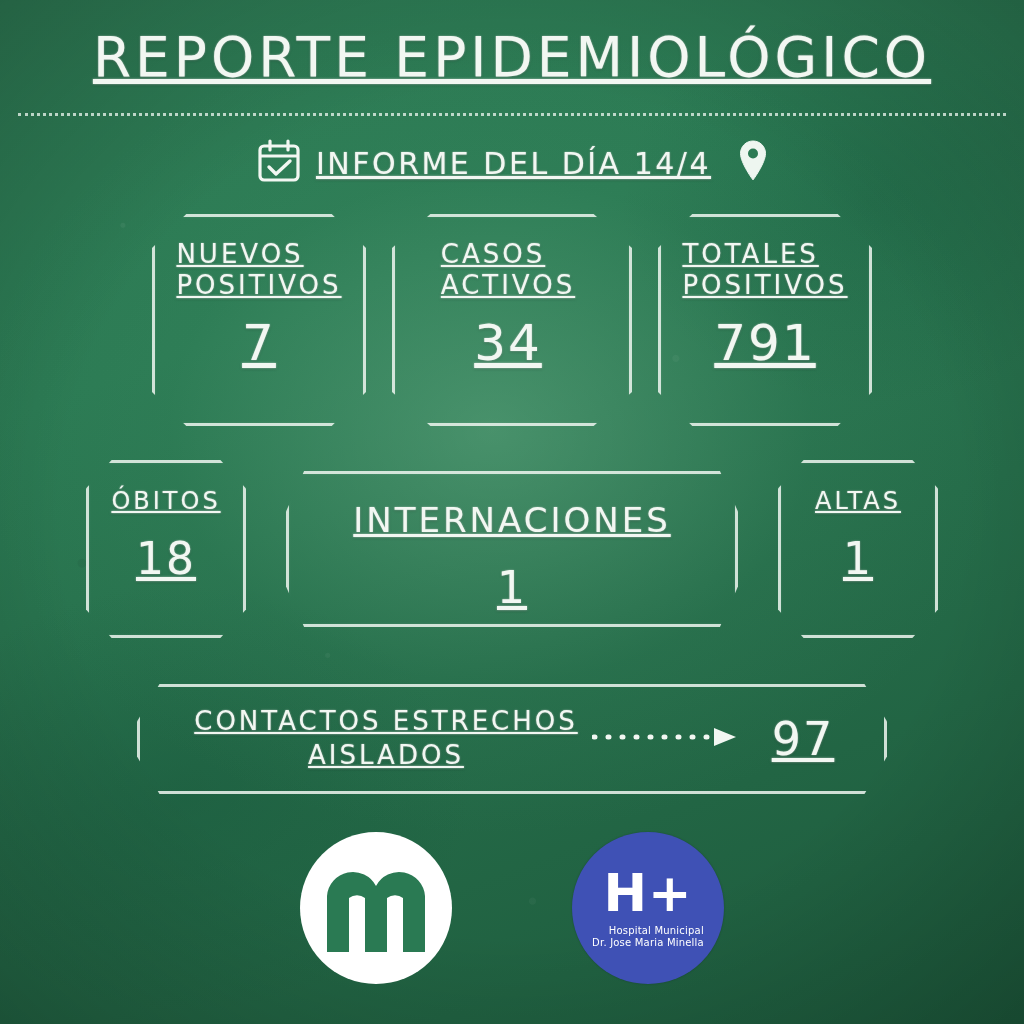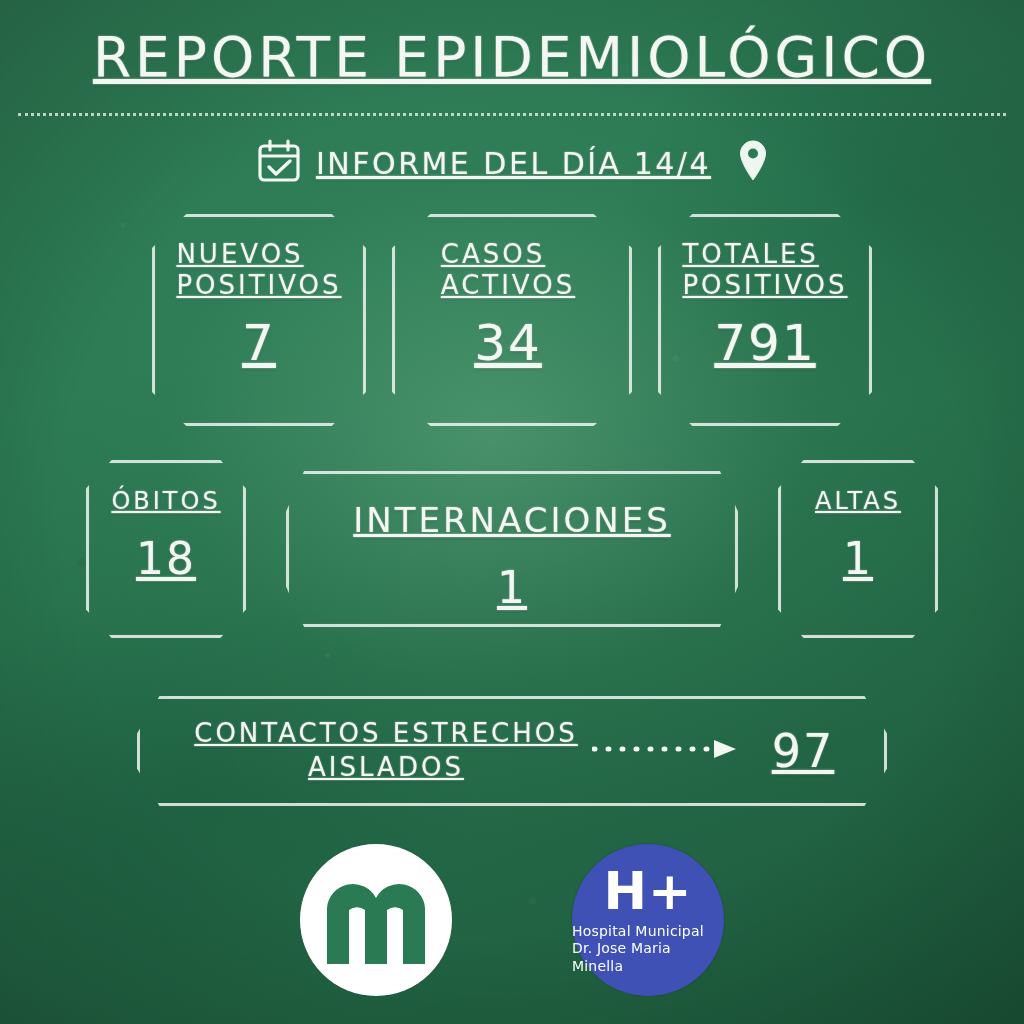"CONTACTOS ESTRECHOS" .r3 { margin-top: 58px -> 46px }
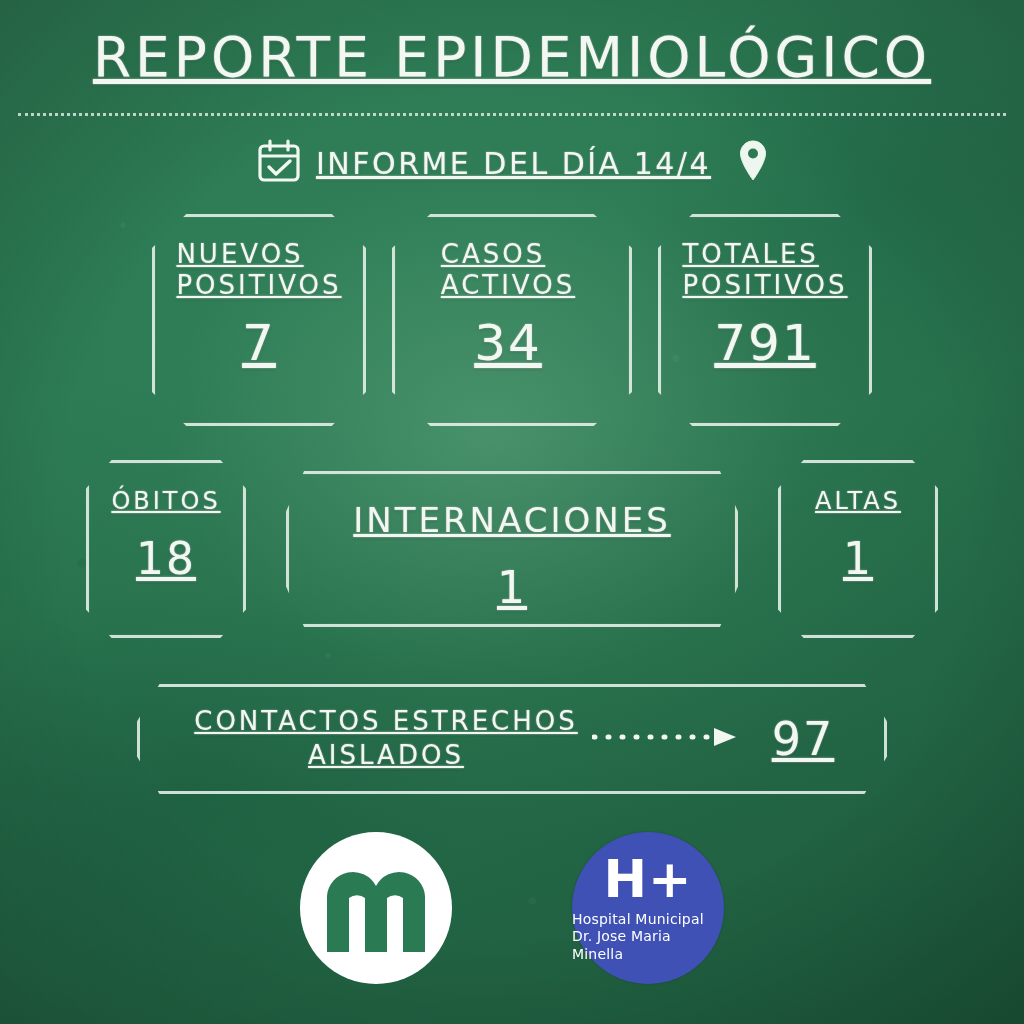"Hospital Municipal" .logo-h-sub { font-size: 14px -> 10px; text-align: left -> right }
